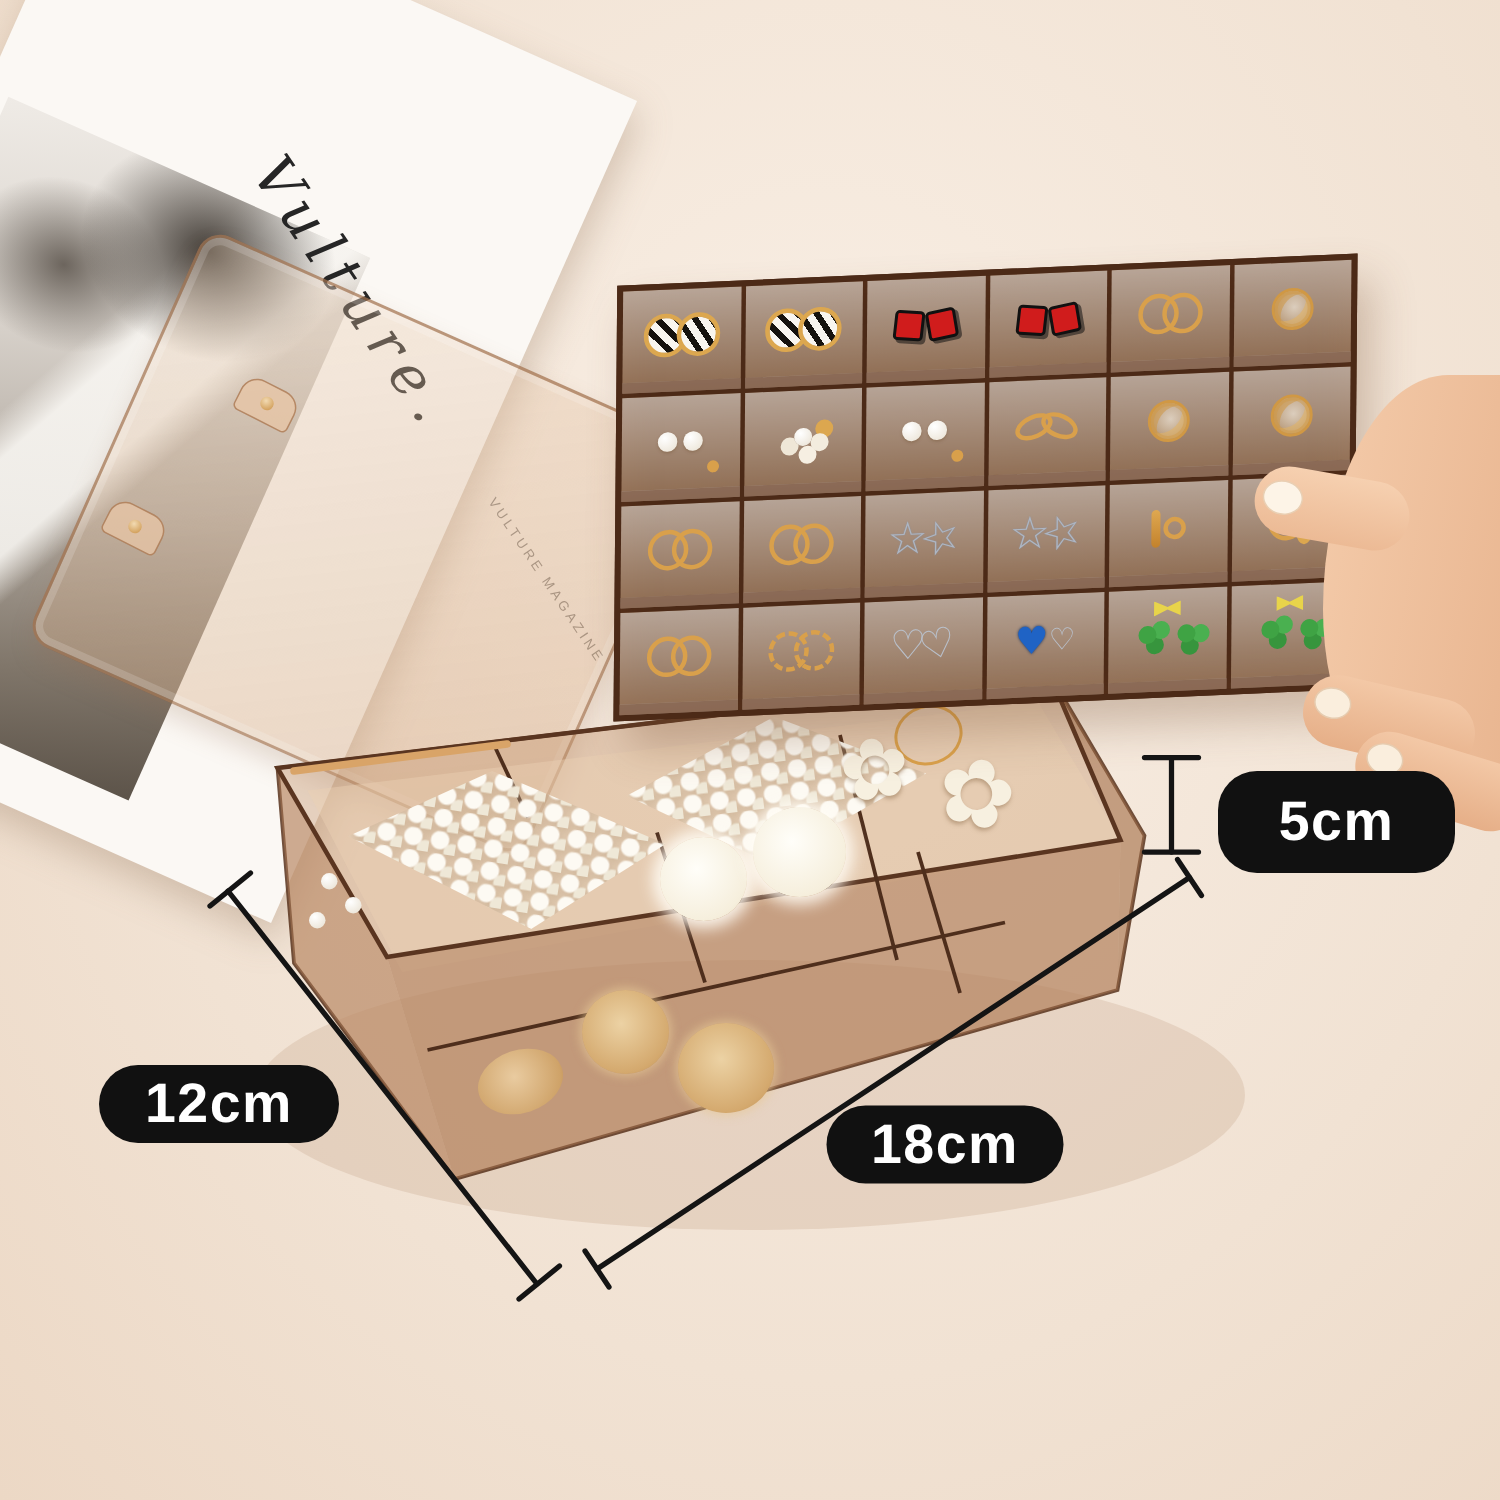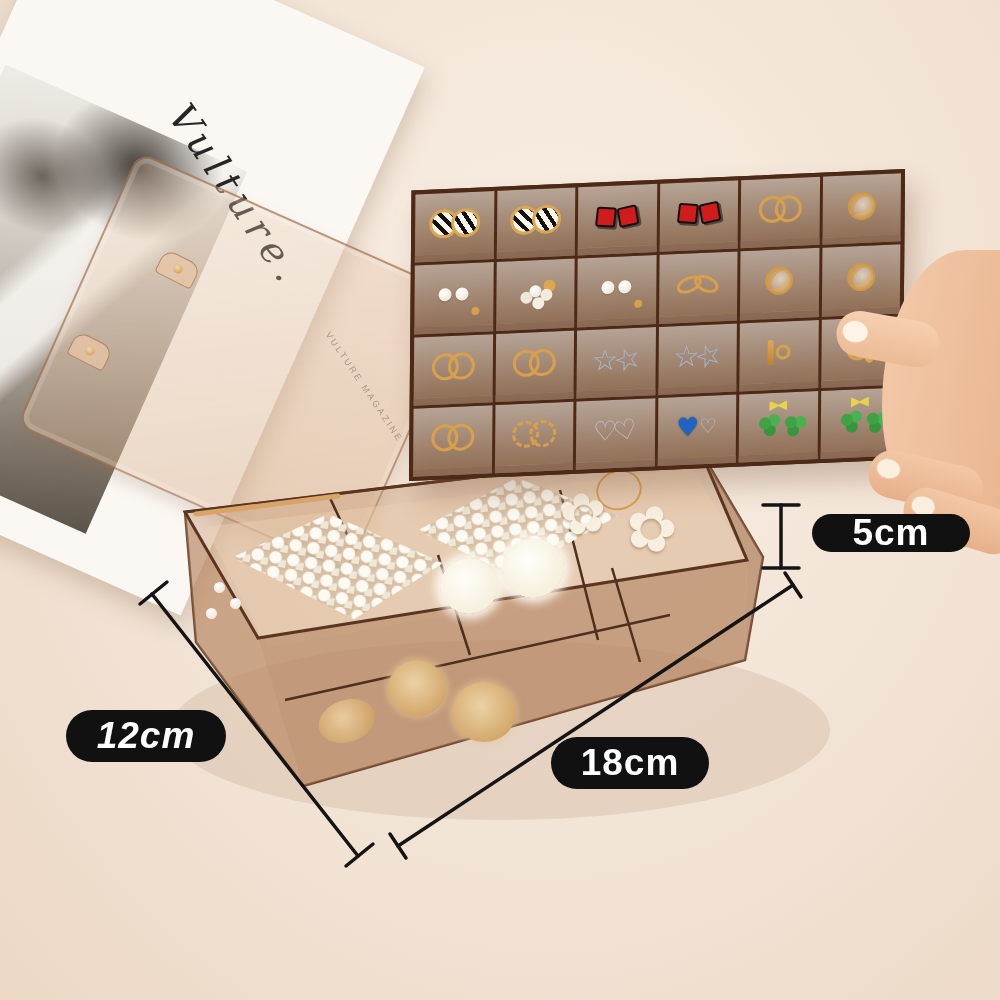"5cm" .pill-5cm { height: 38px -> 68px }
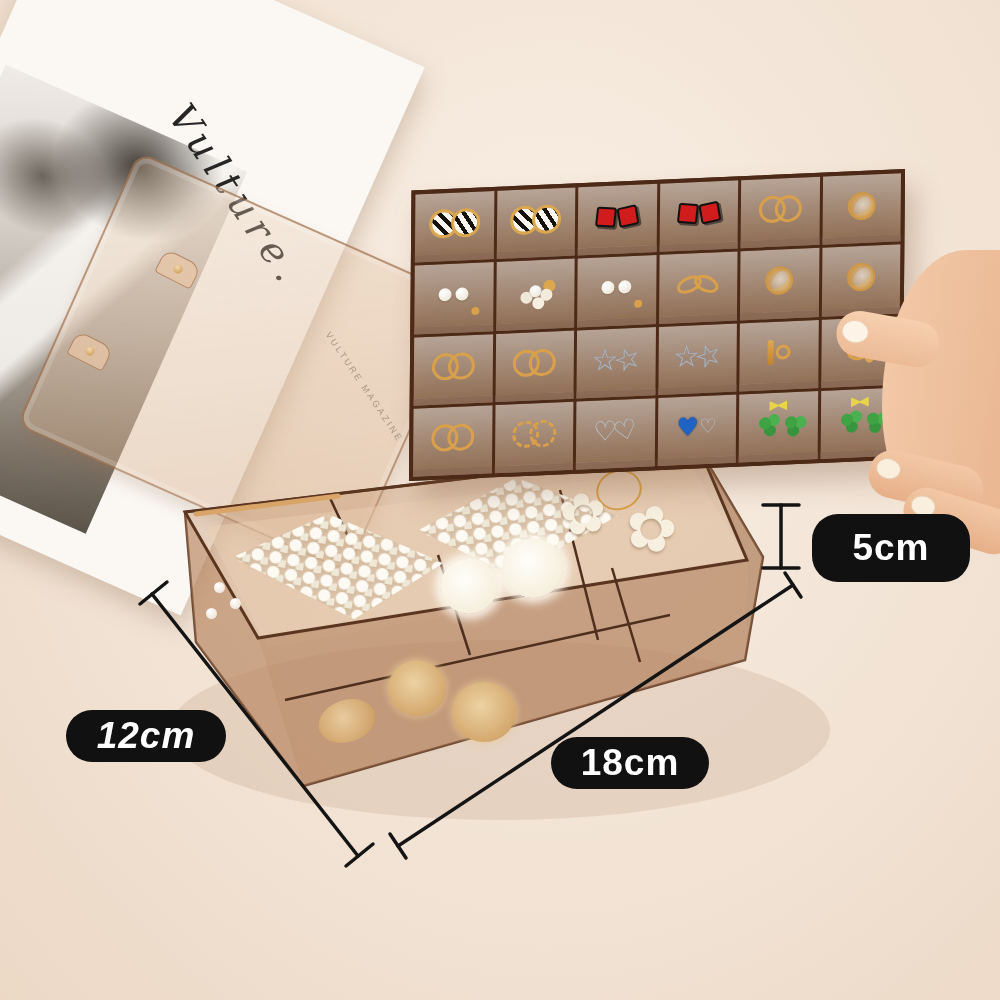"12cm" .pill-12cm { font-style: italic -> none }
